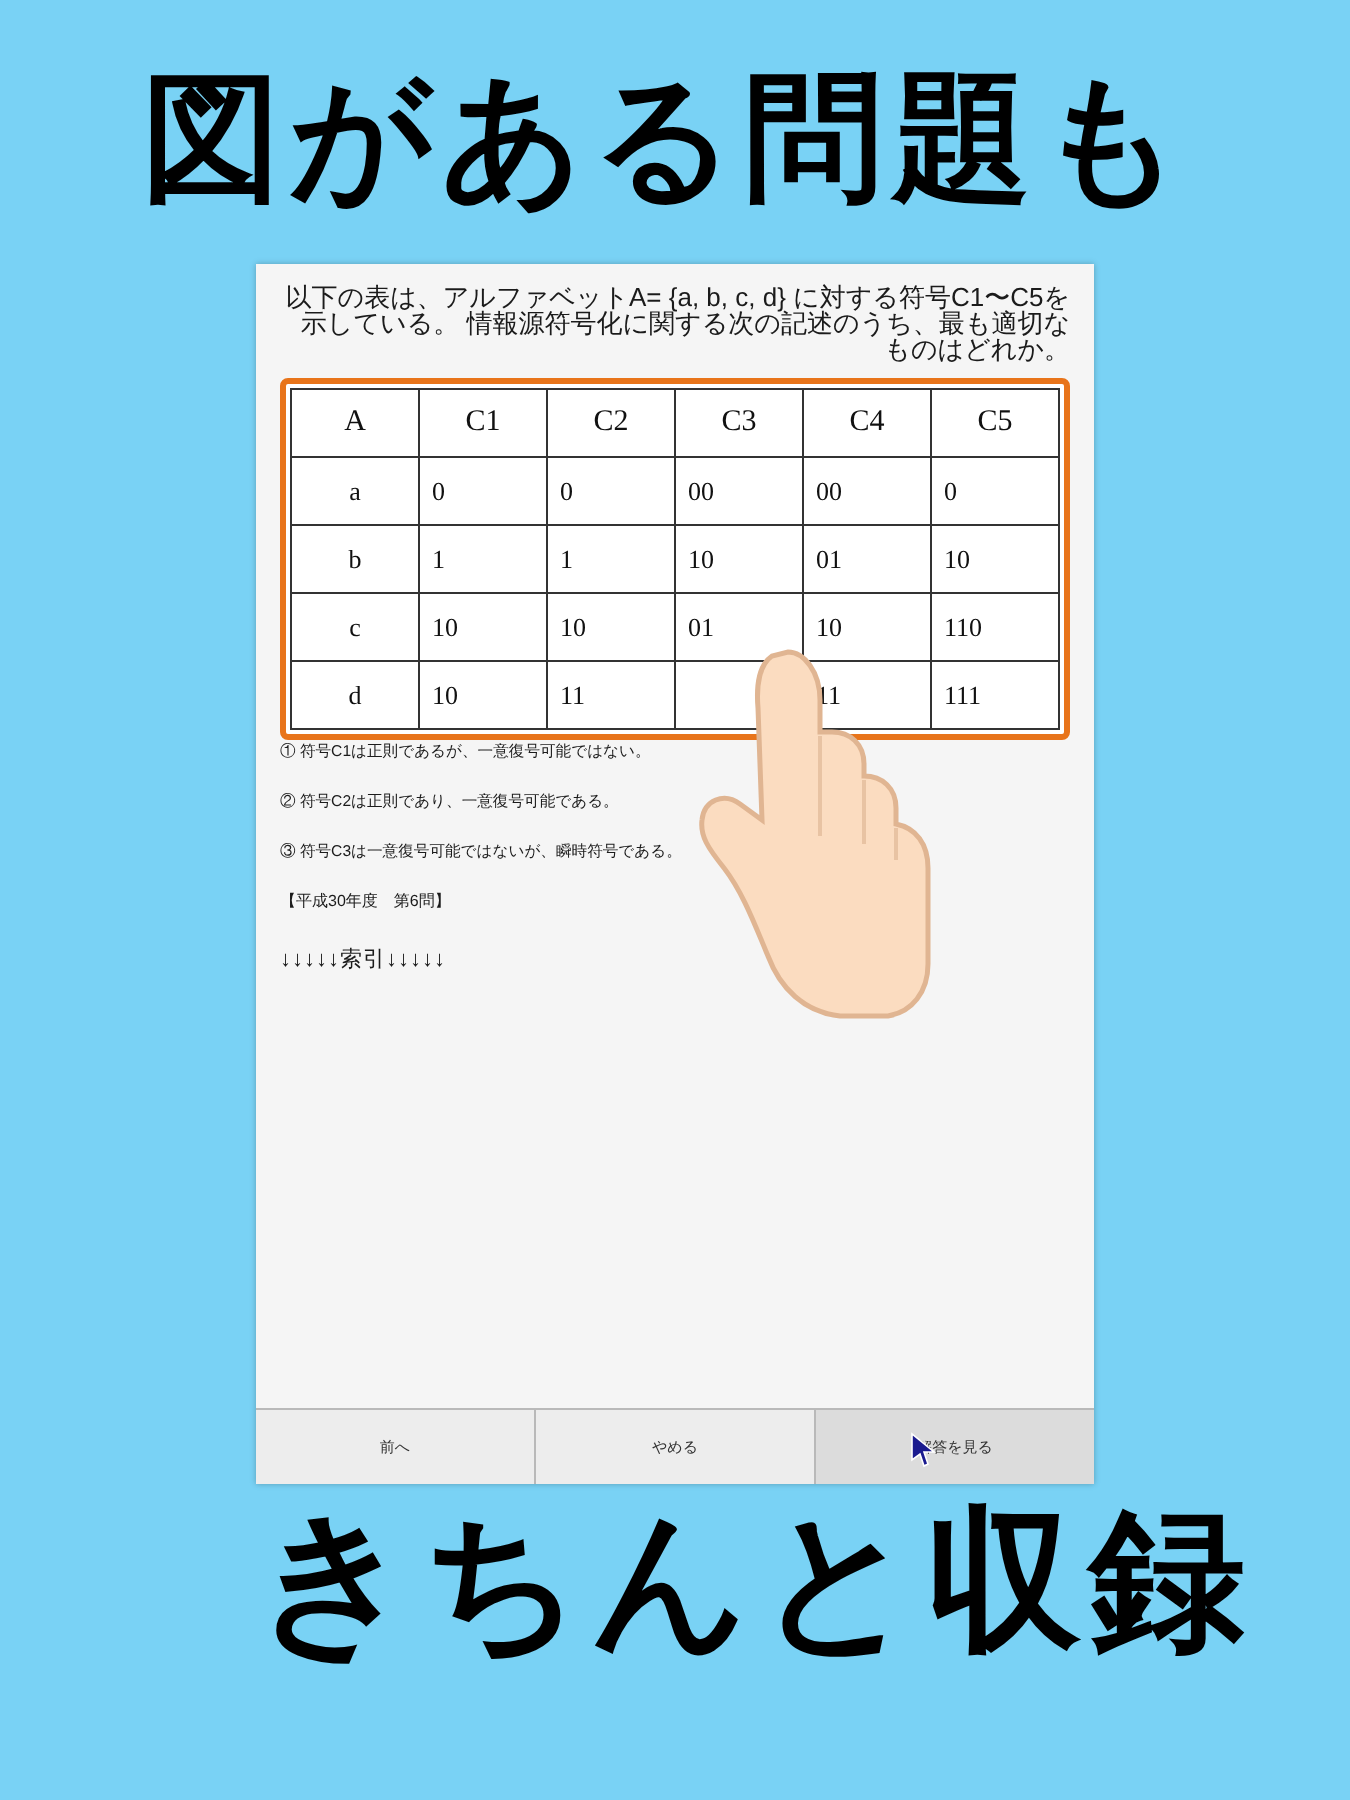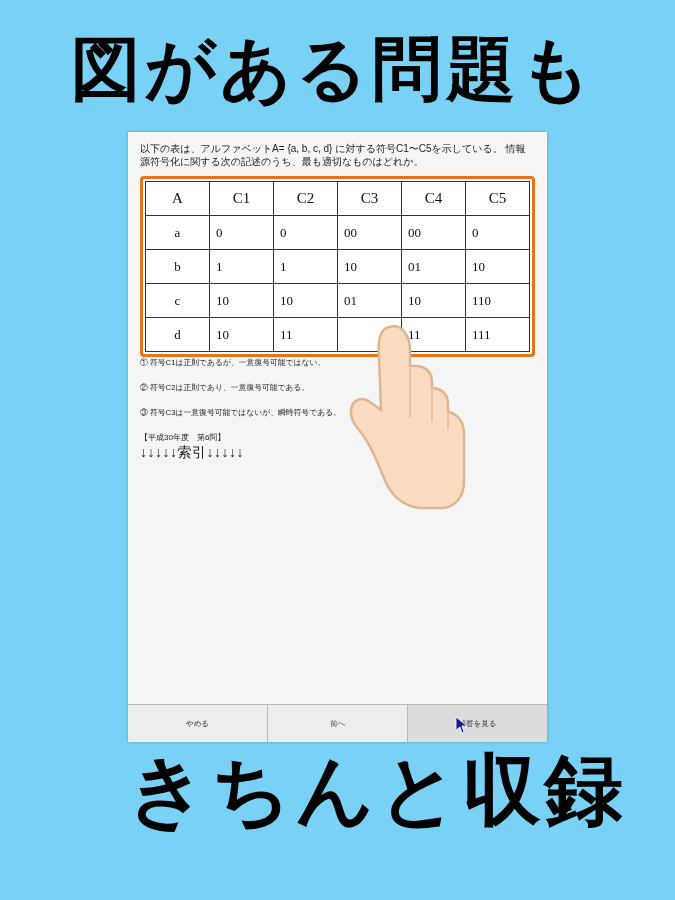"以下の表は、アルファベットA= {a, b, c, d}" .question-intro { font-size: 10px -> 13px; text-align: none -> right }
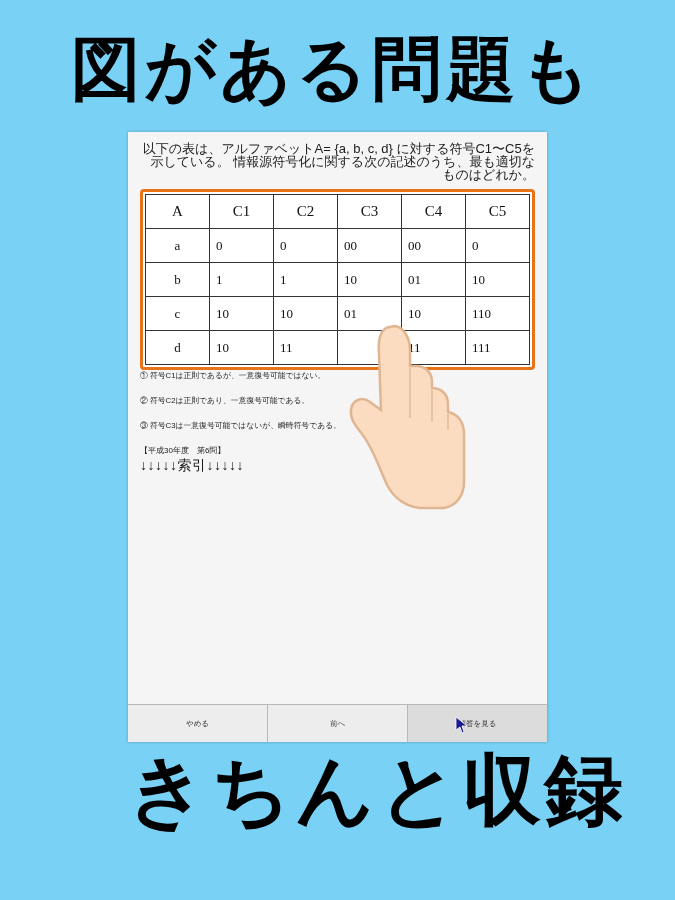"↓↓↓↓↓索引↓↓↓↓↓" .index-link { font-size: 14px -> 11px; margin-top: 1px -> 16px }
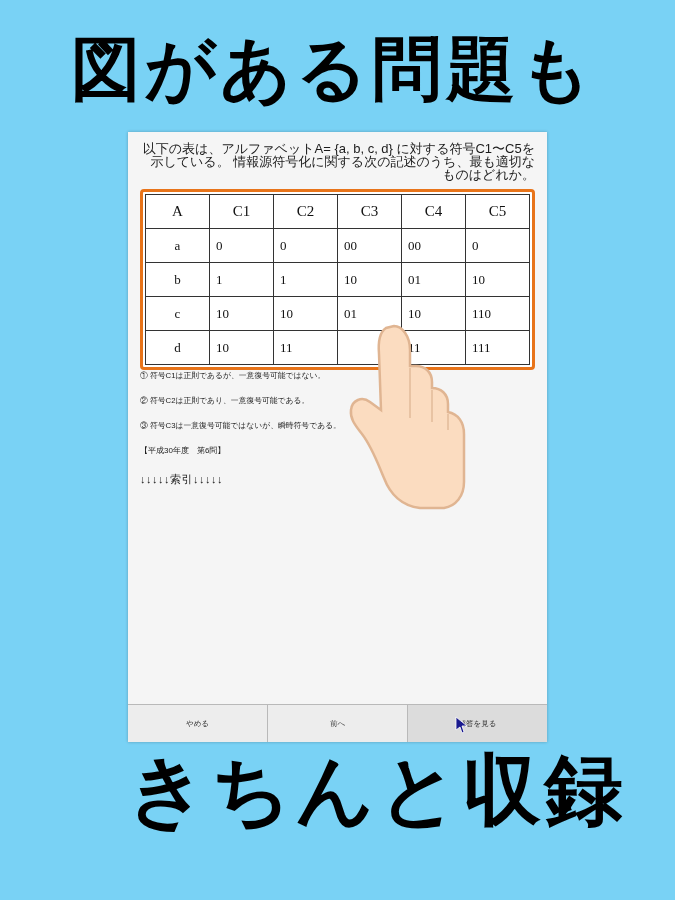"やめる" div.btn { order: before "前へ" -> after "前へ" }
